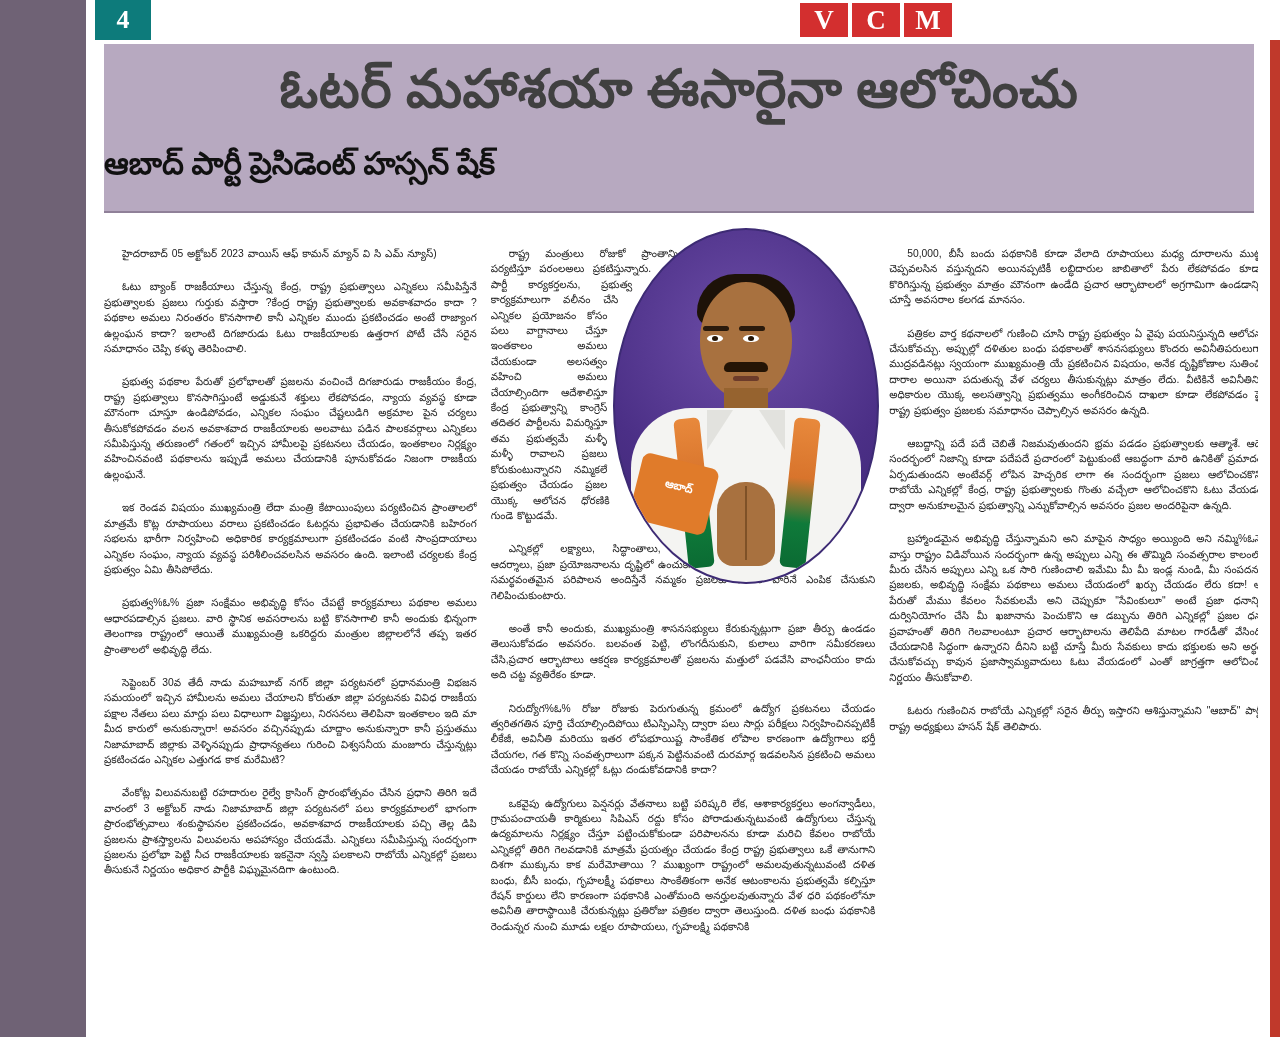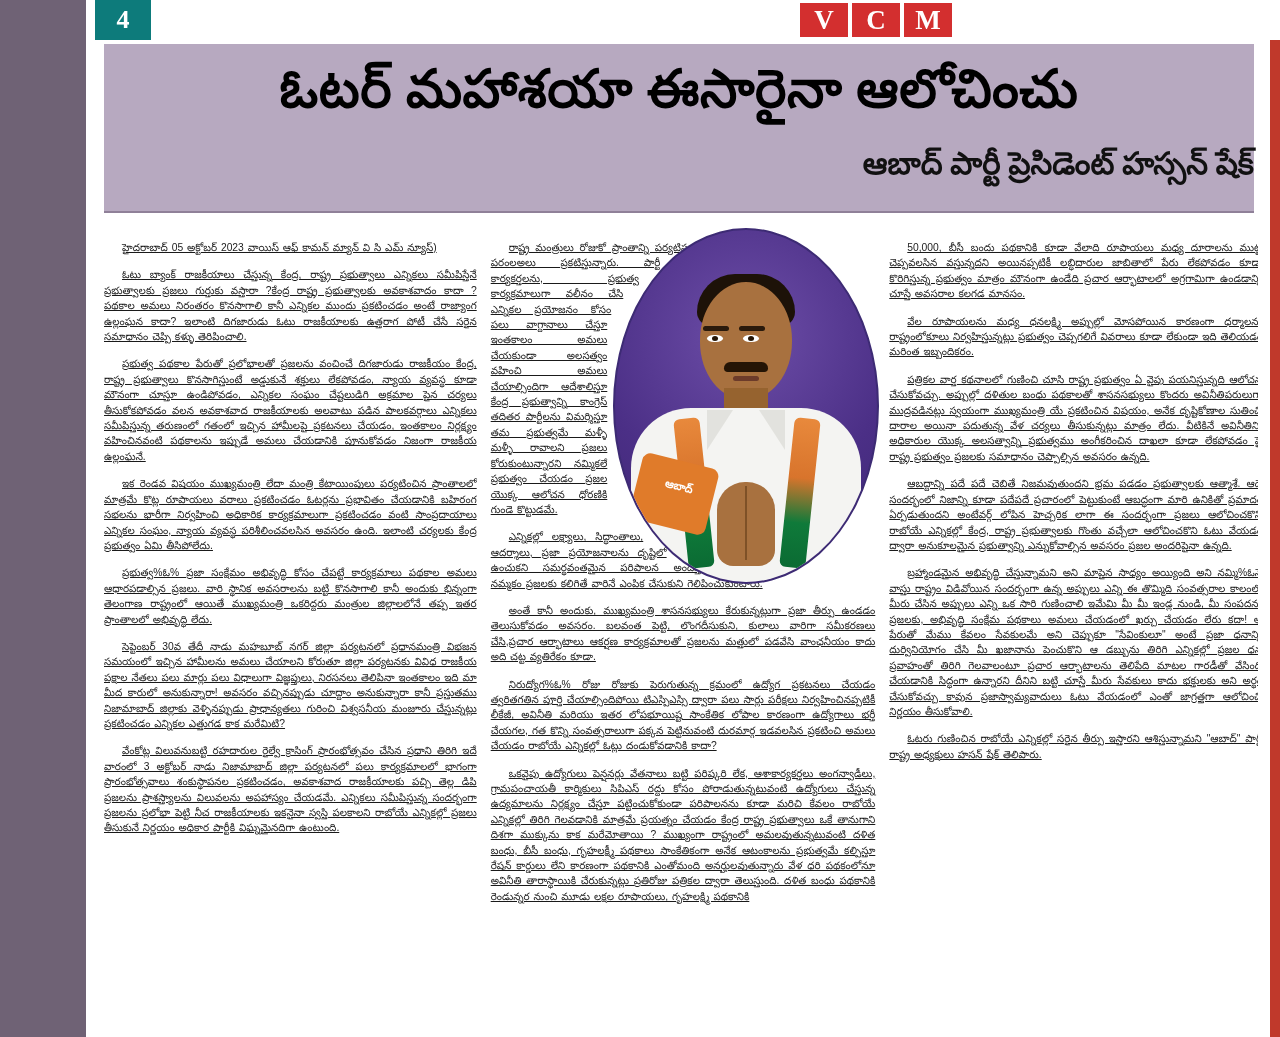"ఓటర్ మహాశయా ఈసారైనా ఆలోచించు" .headline { color: #000000 -> #404040 }
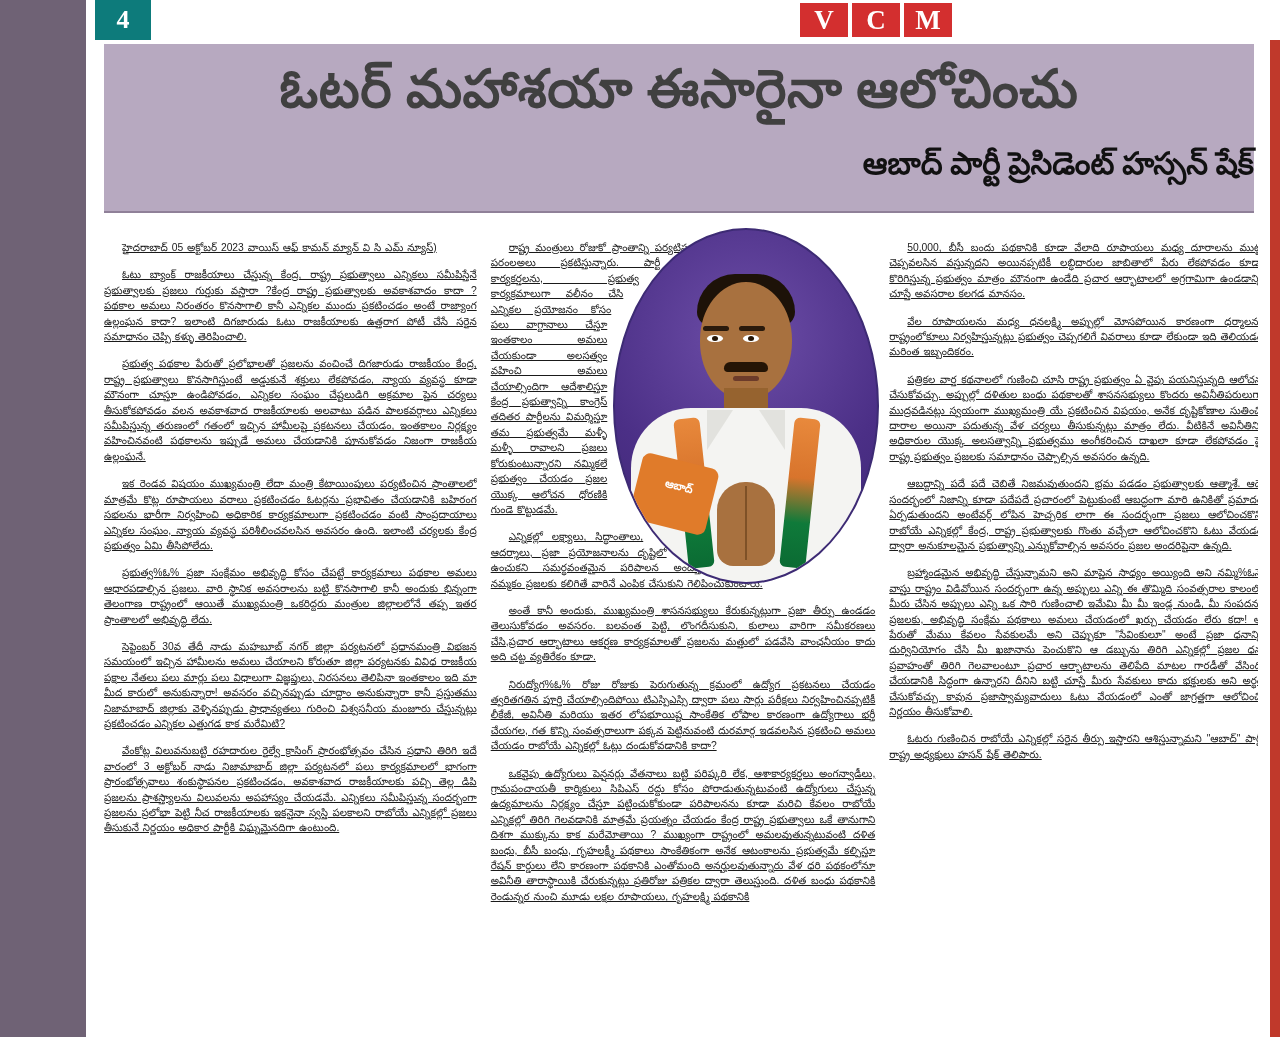"ఆబాద్ పార్టీ ప్రెసిడెంట్ హస్సన్ షేక్" .subhead { text-align: right -> left }
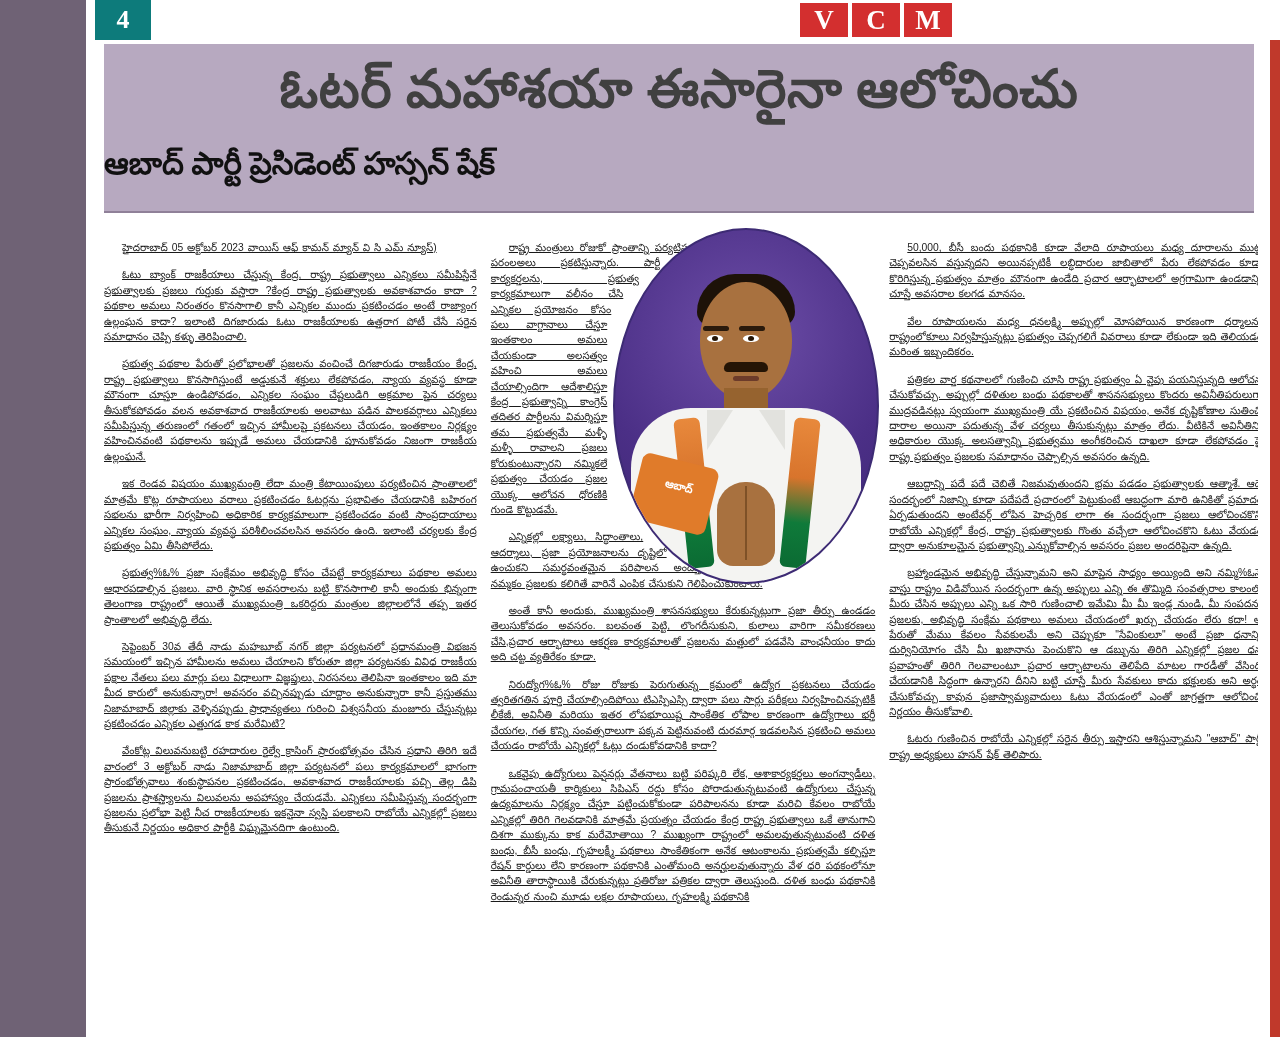"హైదరాబాద్ 05 అక్టోబర్ 2023 వాయిస్" .col p { margin: 12px 0 2px 0 -> 18px 0 2px 0; text-decoration: underline -> none }
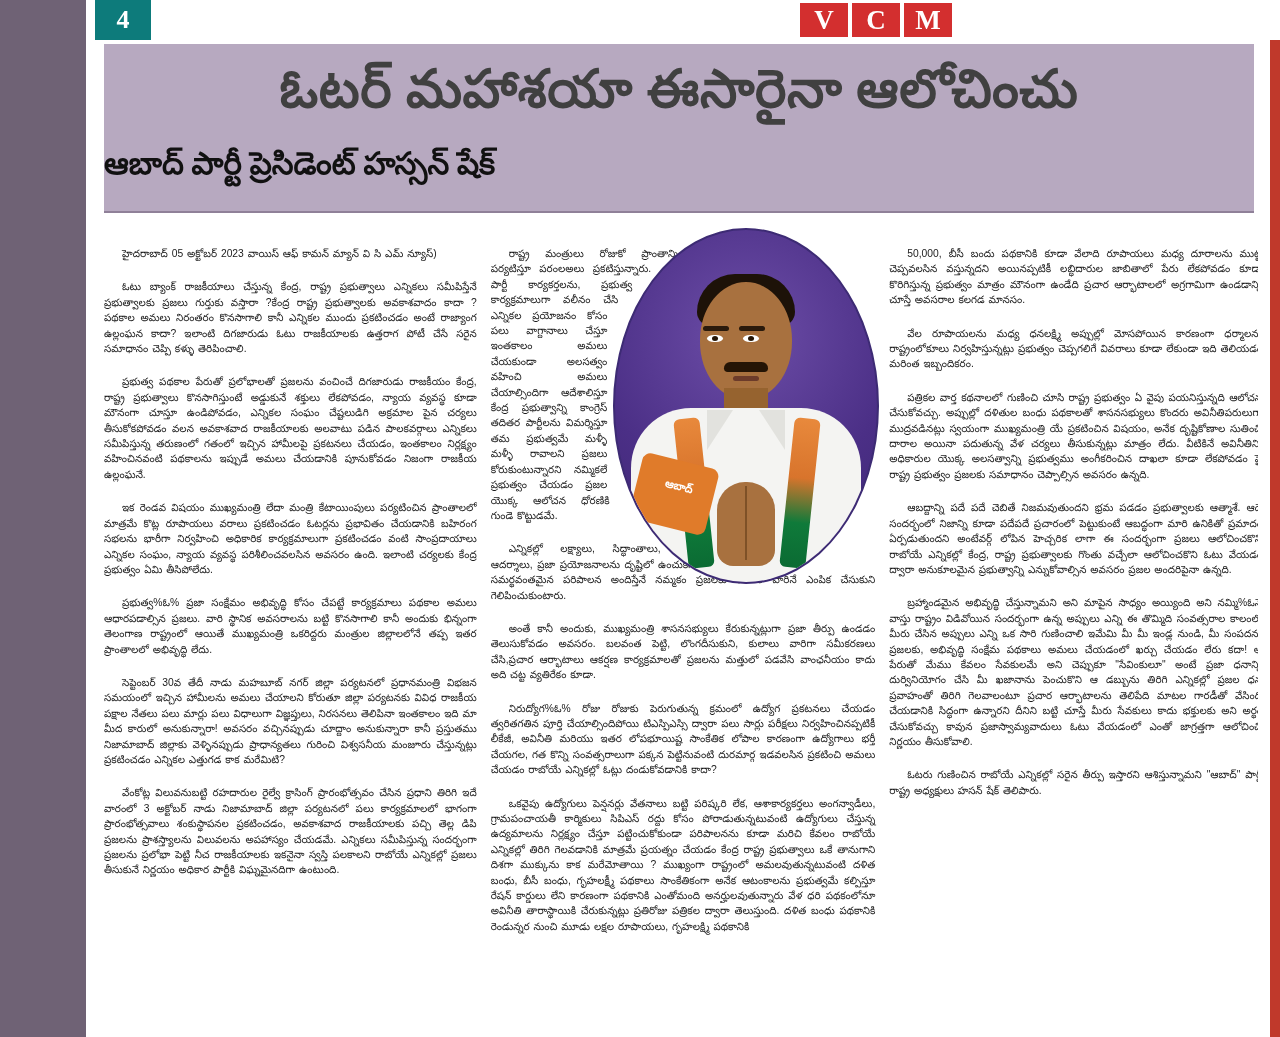"వేల రూపాయలను మధ్య ధనలక్ష్మి అప్పుల్లో" p { html: <p>వేల రూపాయలను మధ్య ధనలక్ష్మి అప్పుల్లో మోసపోయిన కారణంగా ధర్మాలను రాష్ట్రంలోకూలు నిర్వహిస్తున్నట్లు ప్రభుత్వం చెప్పగలిగే వివరాలు కూడా లేకుండా ఇది తెలియడం మరింత ఇబ్బందికరం.</p> -> none }
